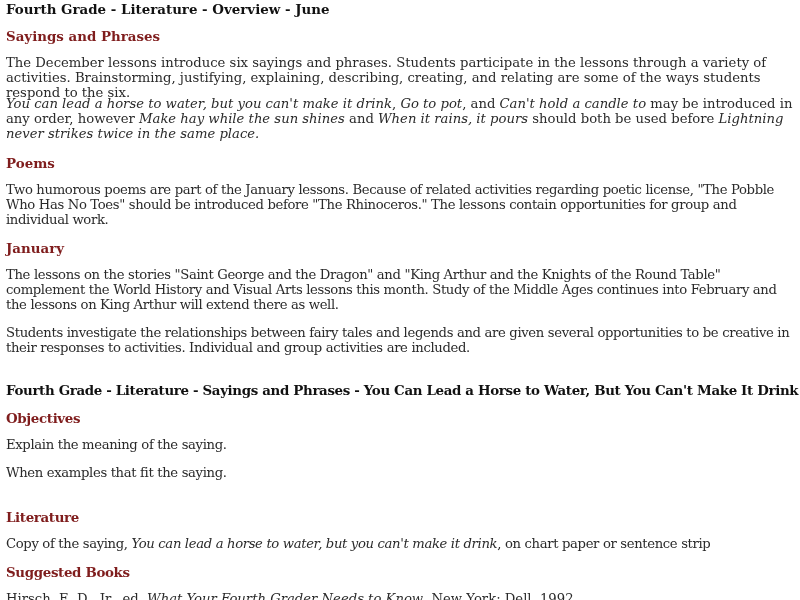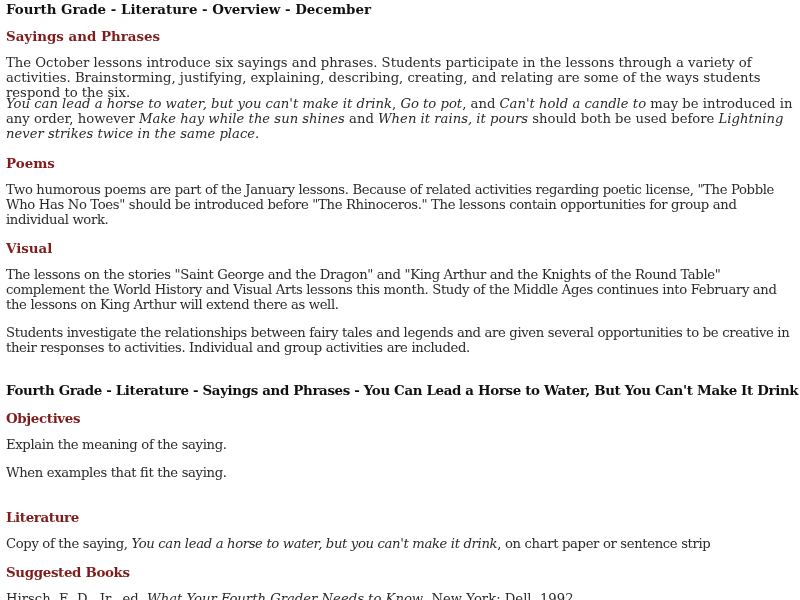"Fourth Grade - Literature - Overview" h1 { text: December -> June }
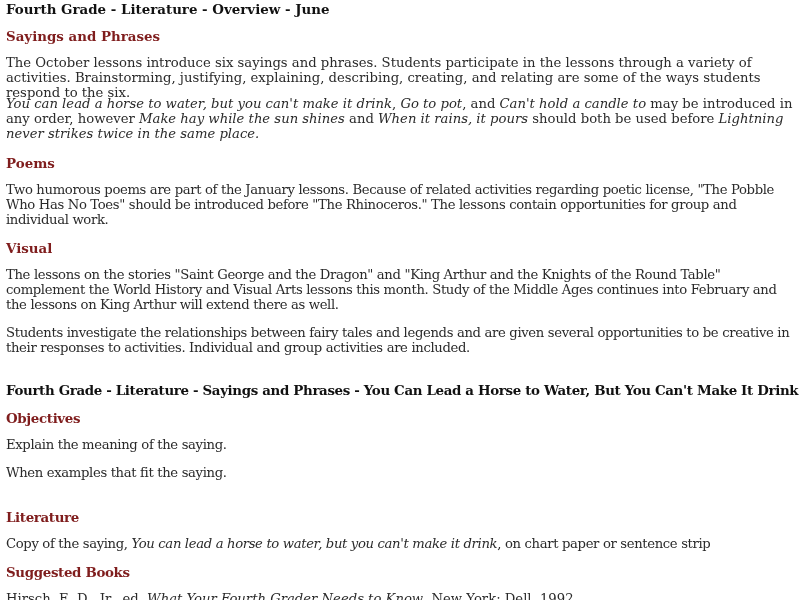"The October lessons introduce six" p { text: October -> December }
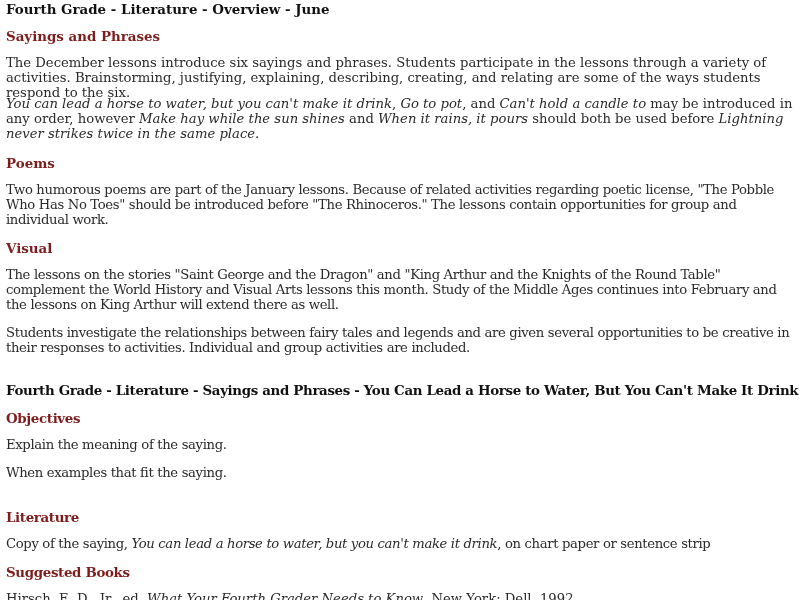"Visual" h2 { text: Visual -> January }
